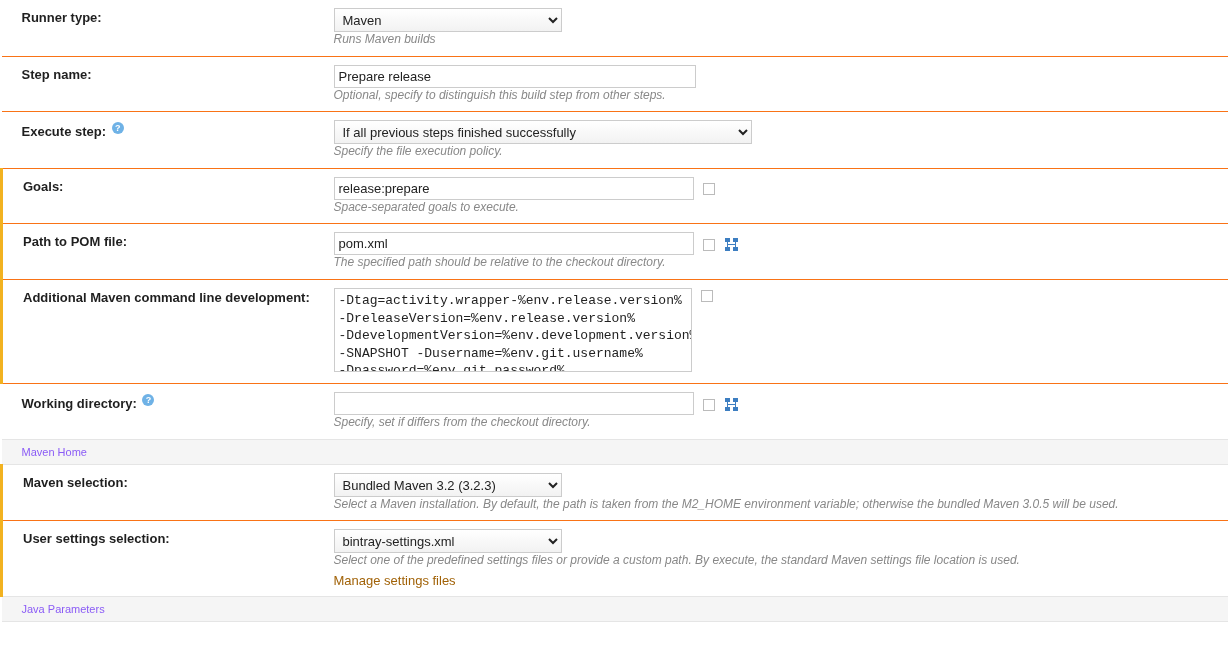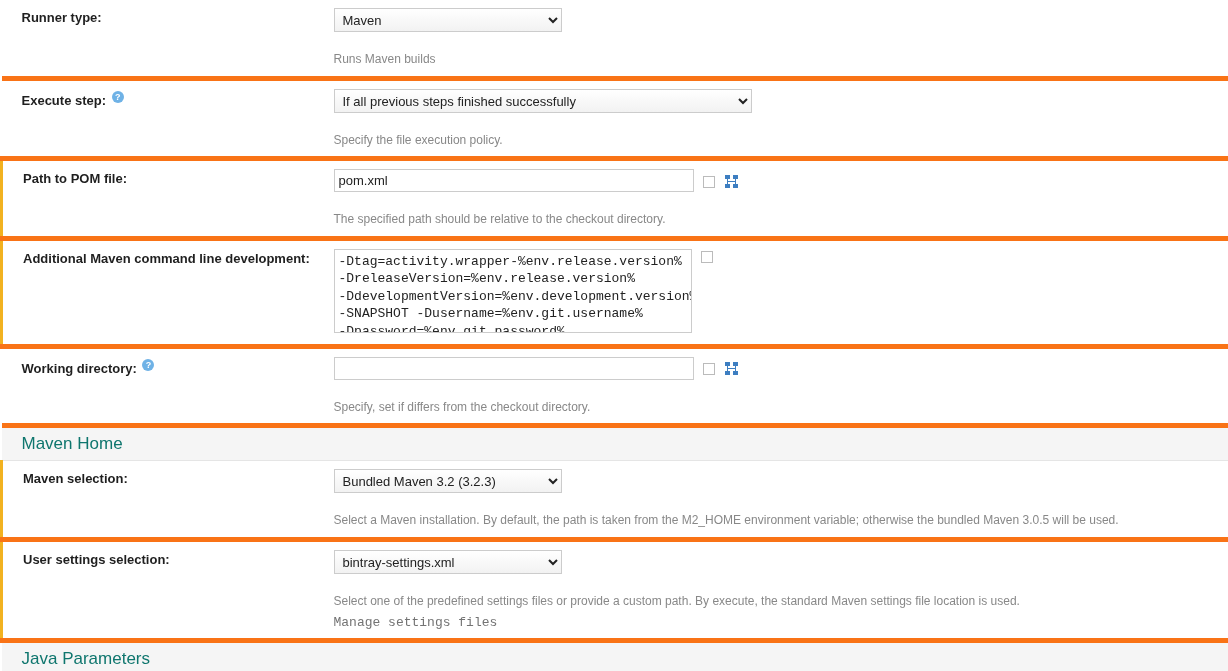"Runner type:" .form-row { border-bottom: 5px solid #f97316 -> 1px solid #f97316 }
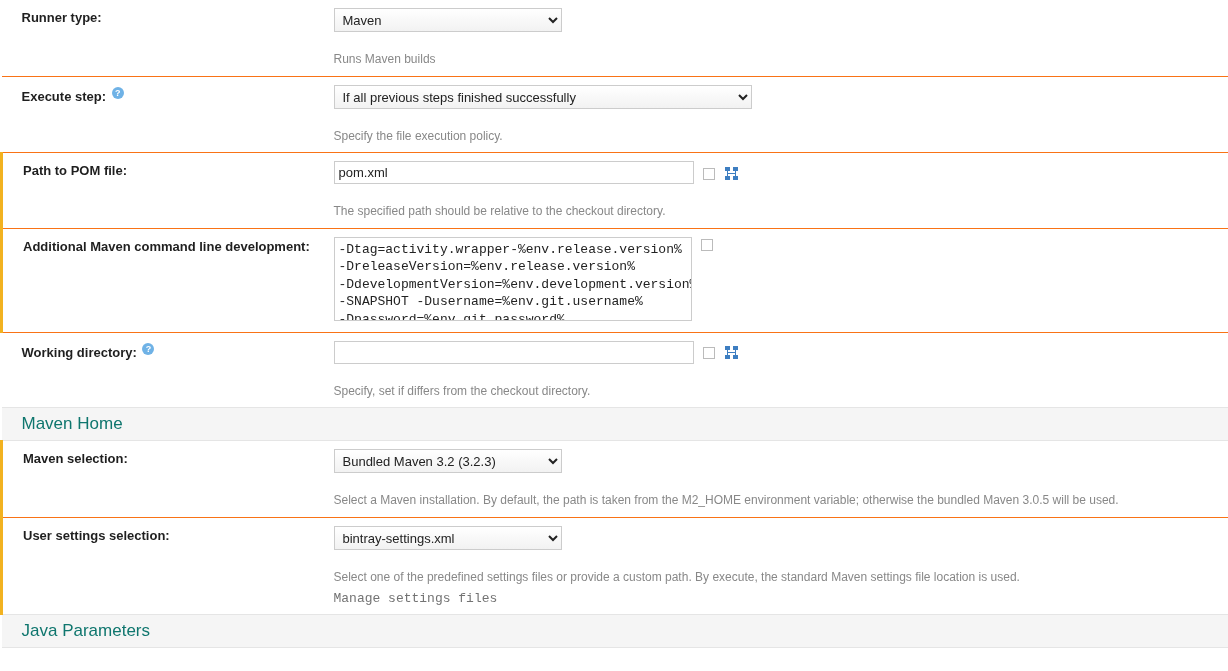"Runs Maven builds" .hint { font-style: none -> italic; margin-top: 20px -> 0 }
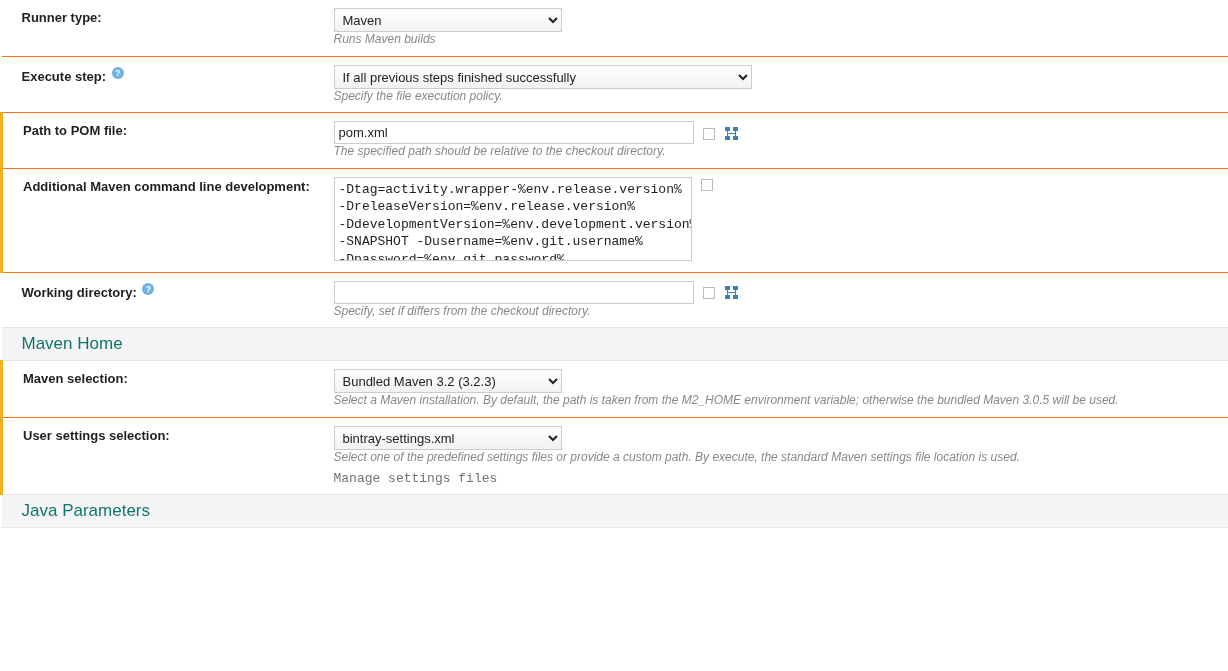"Step name:" tr.form-row { html: none -> <tr> <td>Step name:</td> <td> <input> <div>Optional, specify to distinguish this build step from other steps.</div> </td> </tr> }
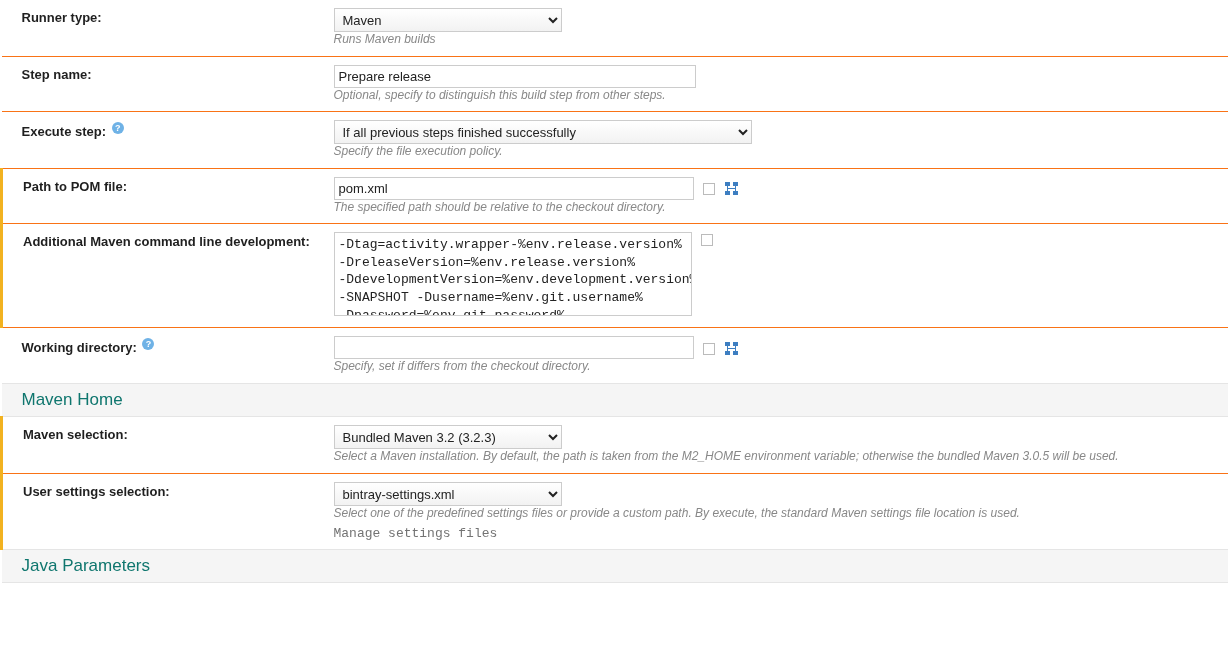"Goals:" tr.form-row { html: none -> <tr> <td>Goals:</td> <td> <input> <span></span> <div>Space-separated goals to execute.</div> </td> </tr> }
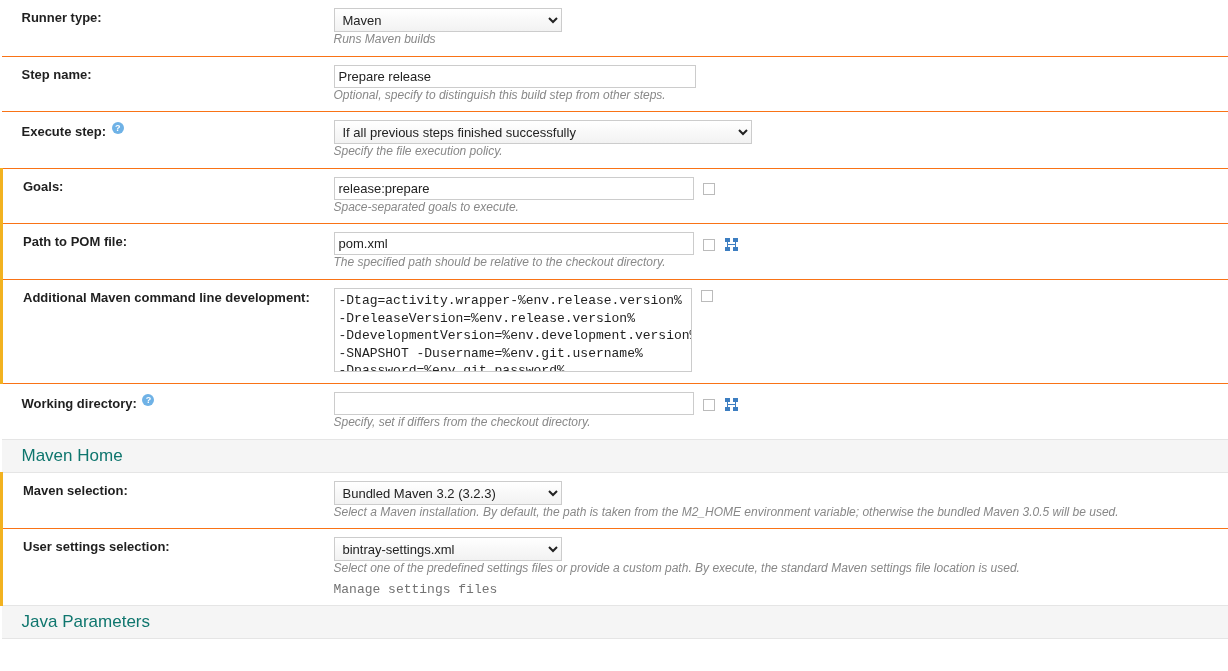"Maven Home" .section-header td { color: #0f766e -> #8b5cf6; font-size: 17px -> 11px }
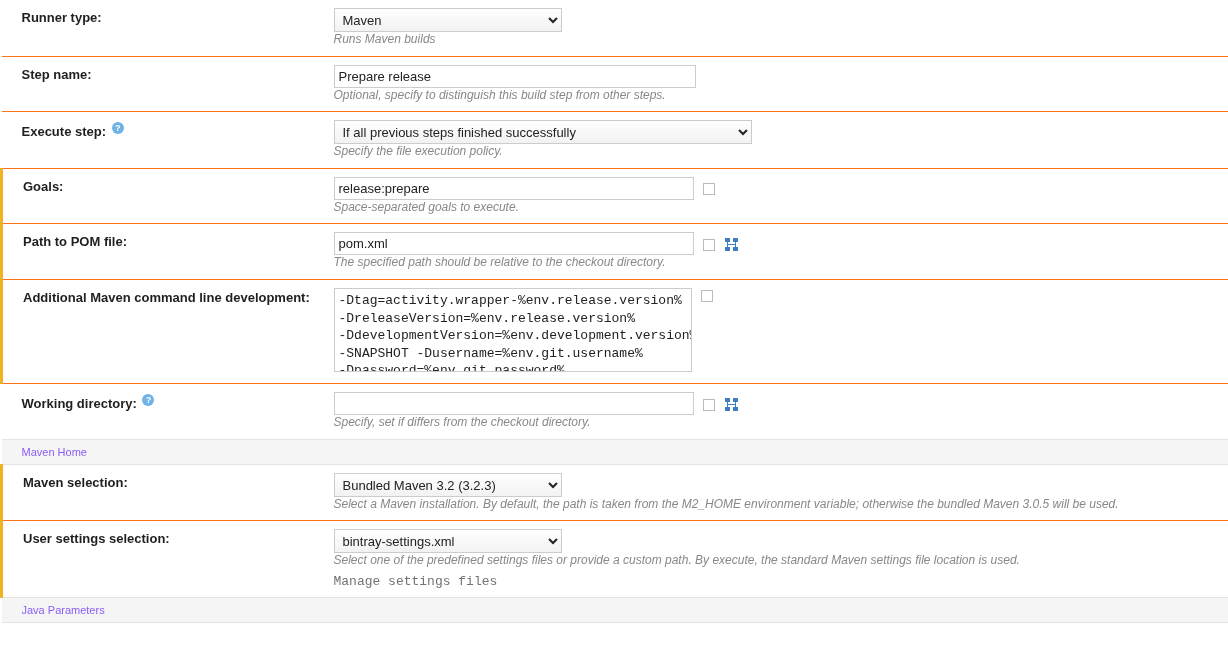"Manage settings files" a.link { color: #737373 -> #a16207; font-family: Liberation Mono, monospace -> none }
